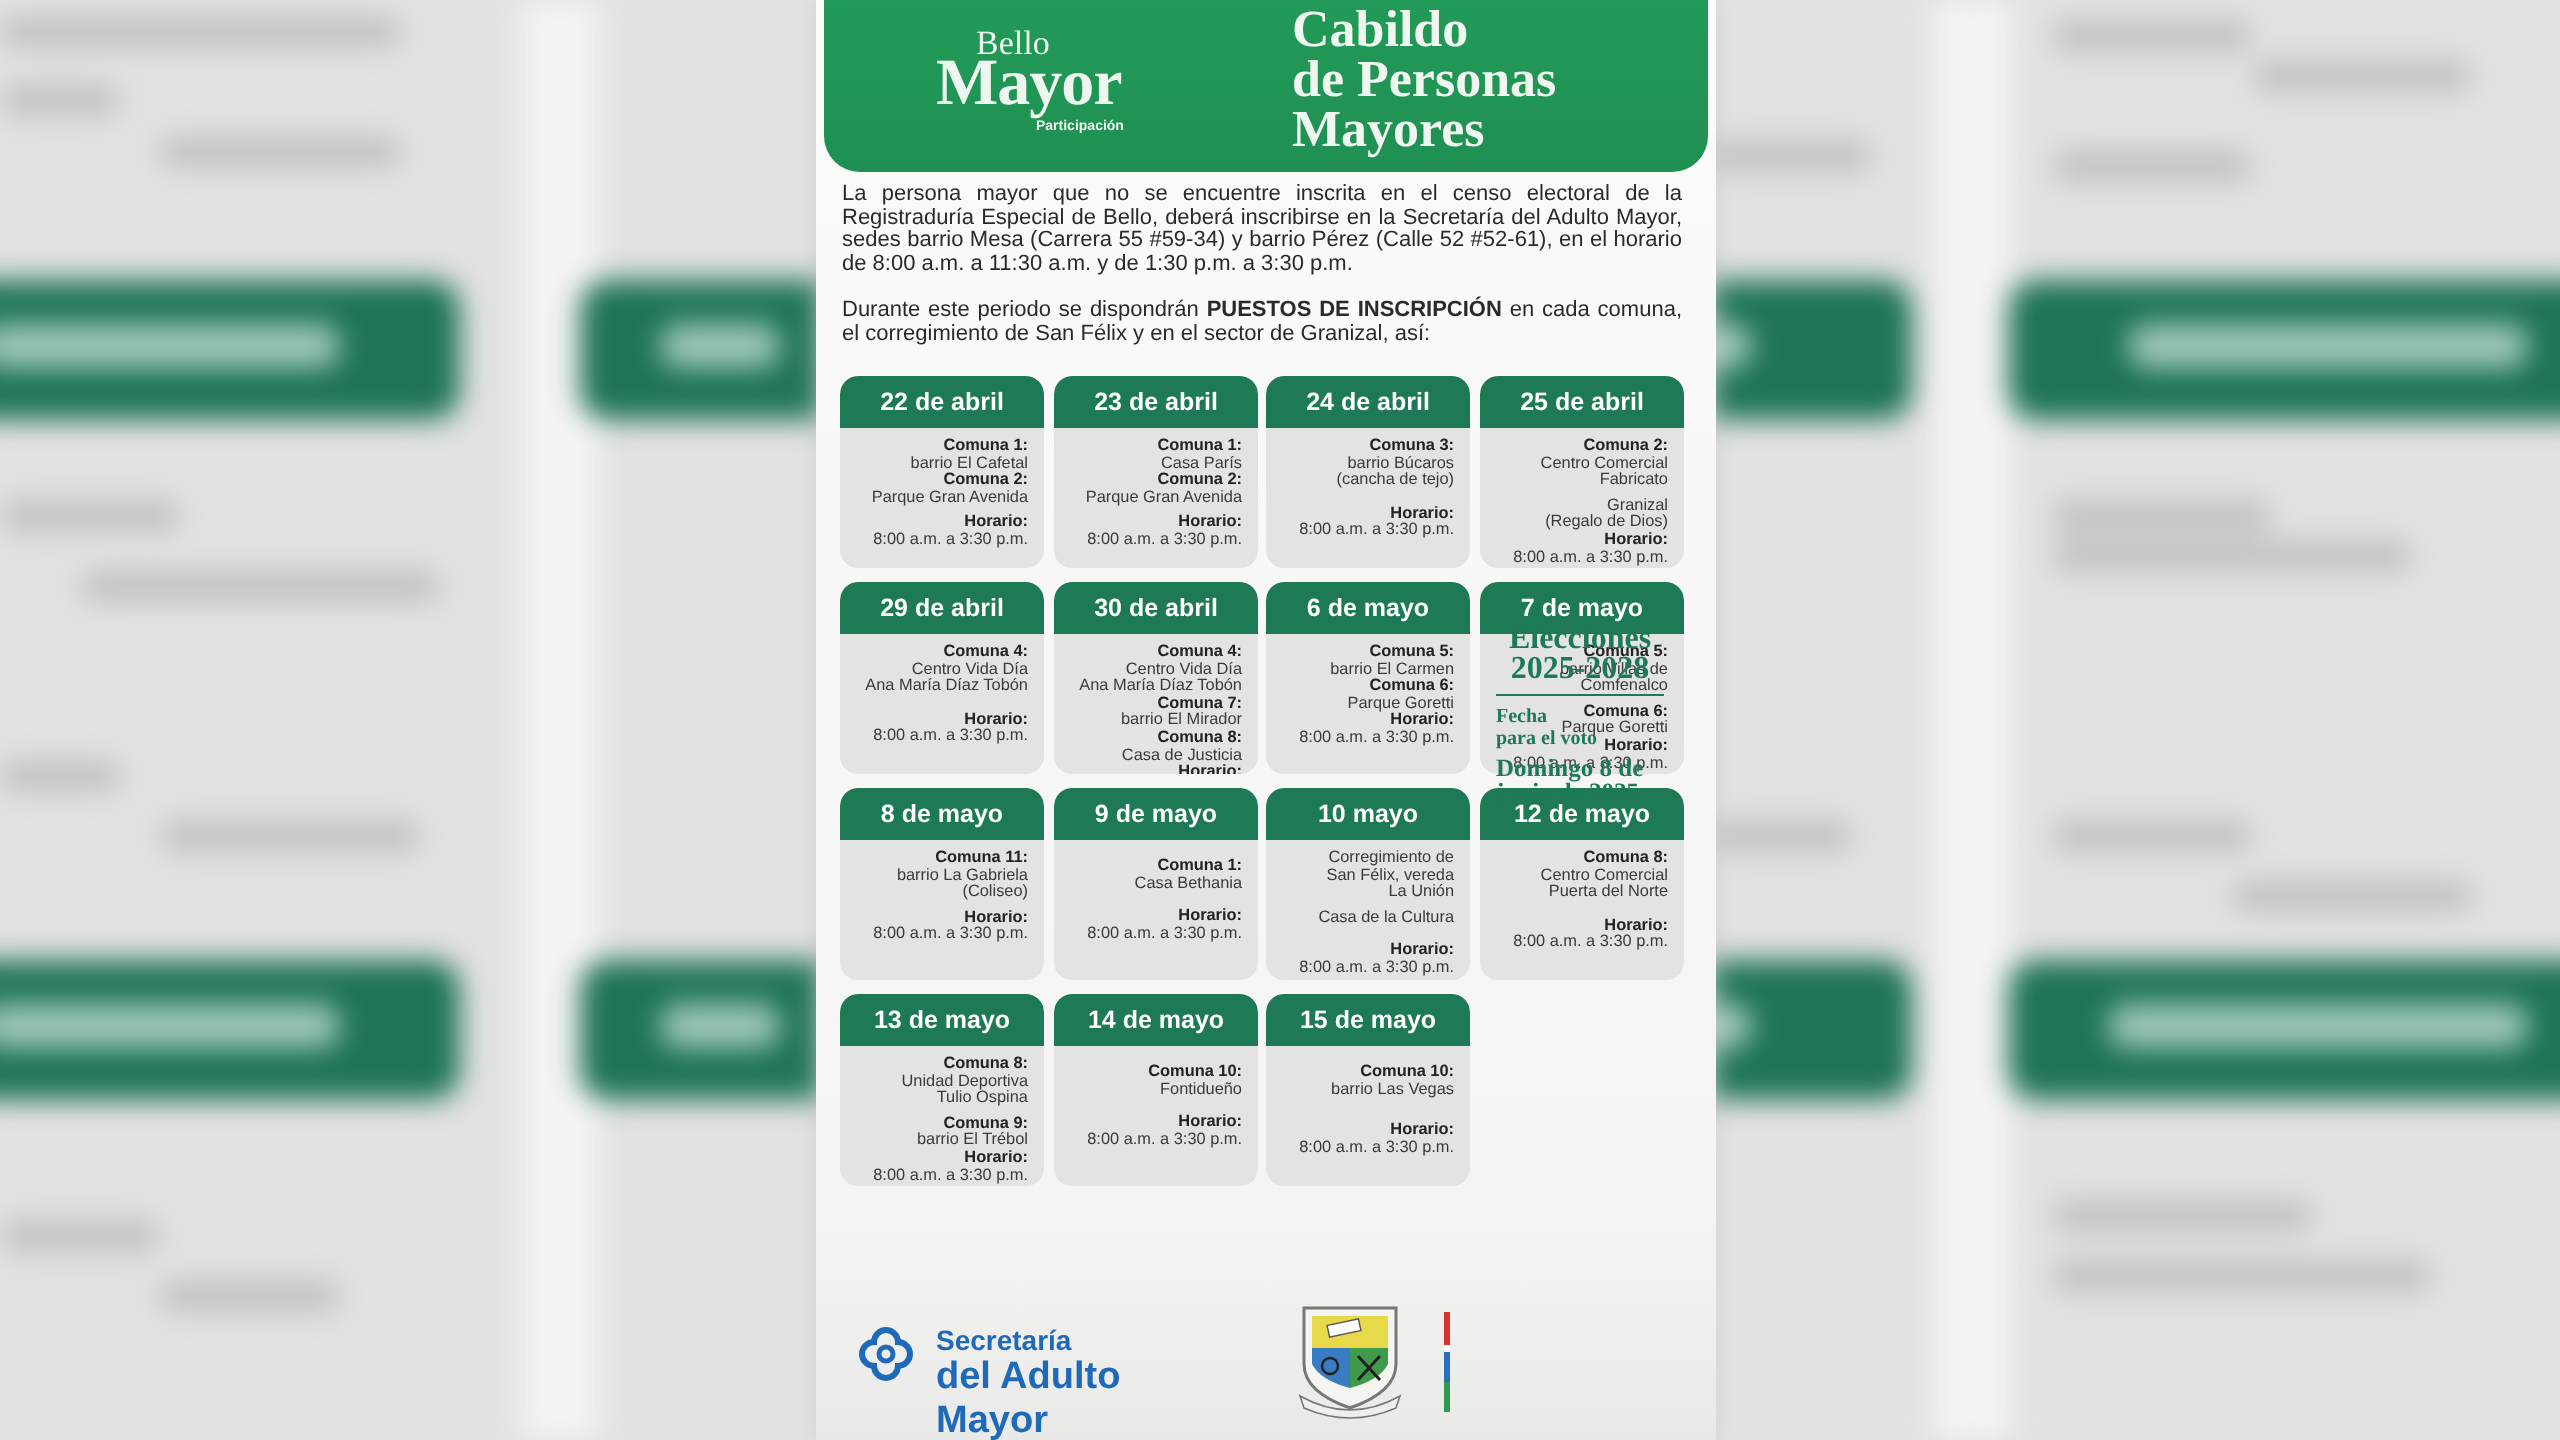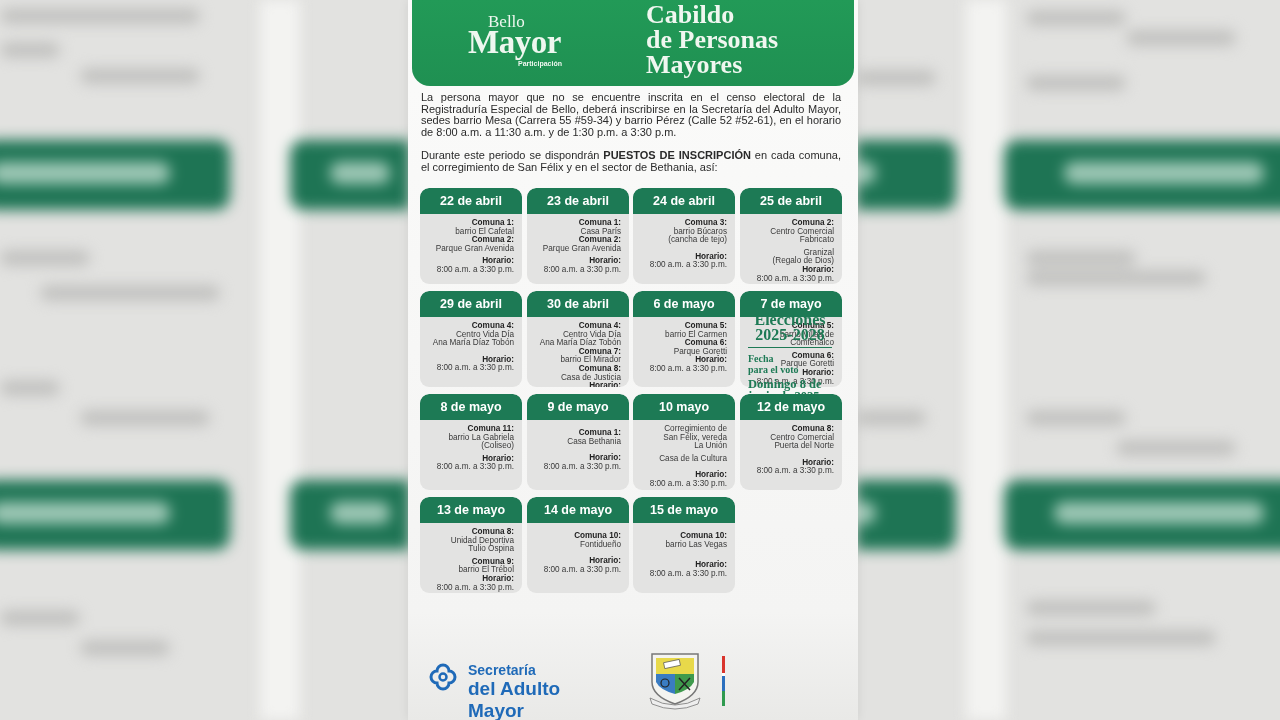"en cada comuna, el corregimiento" span { text: Bethania -> Granizal }
